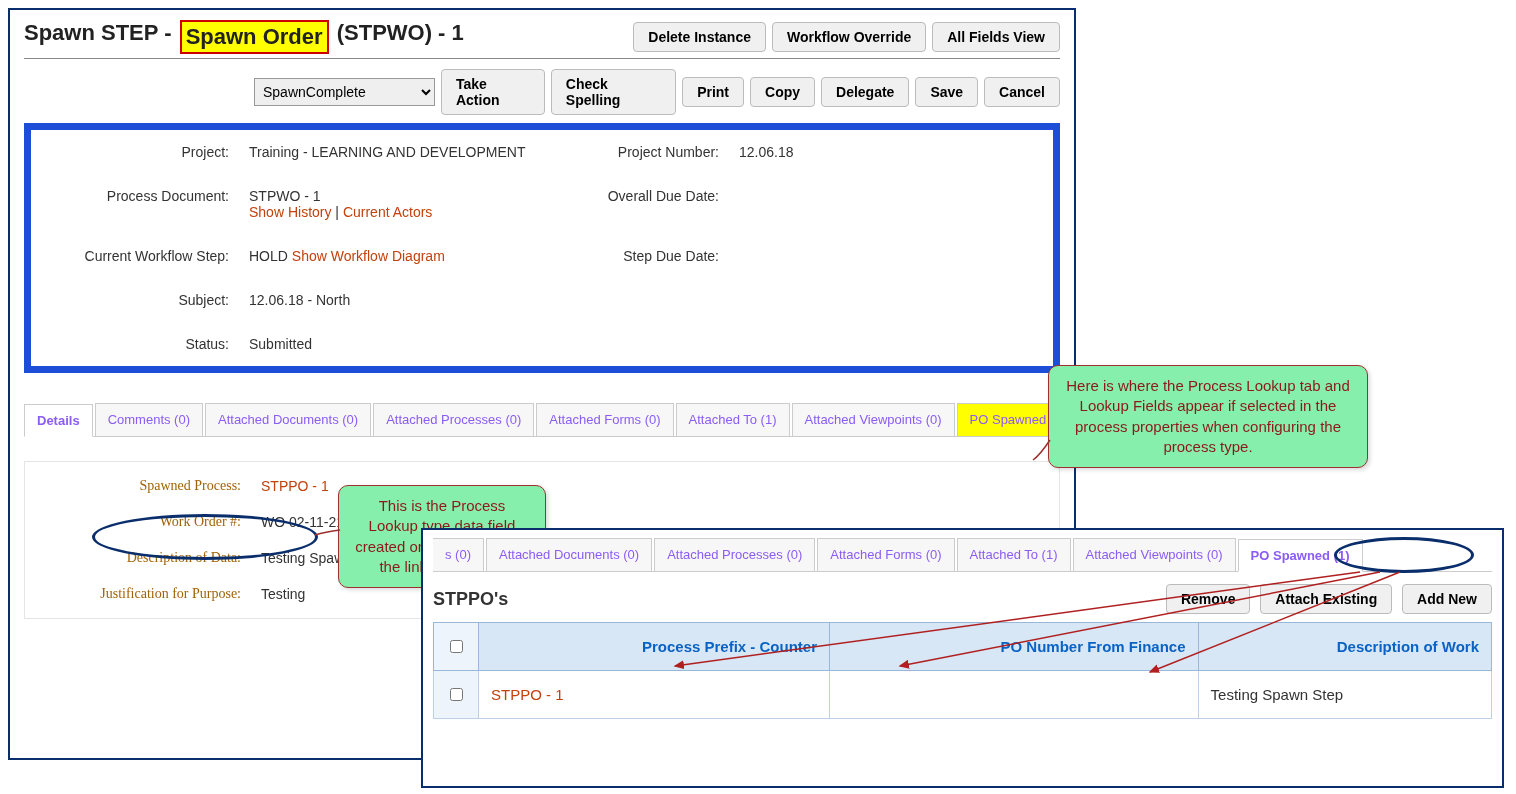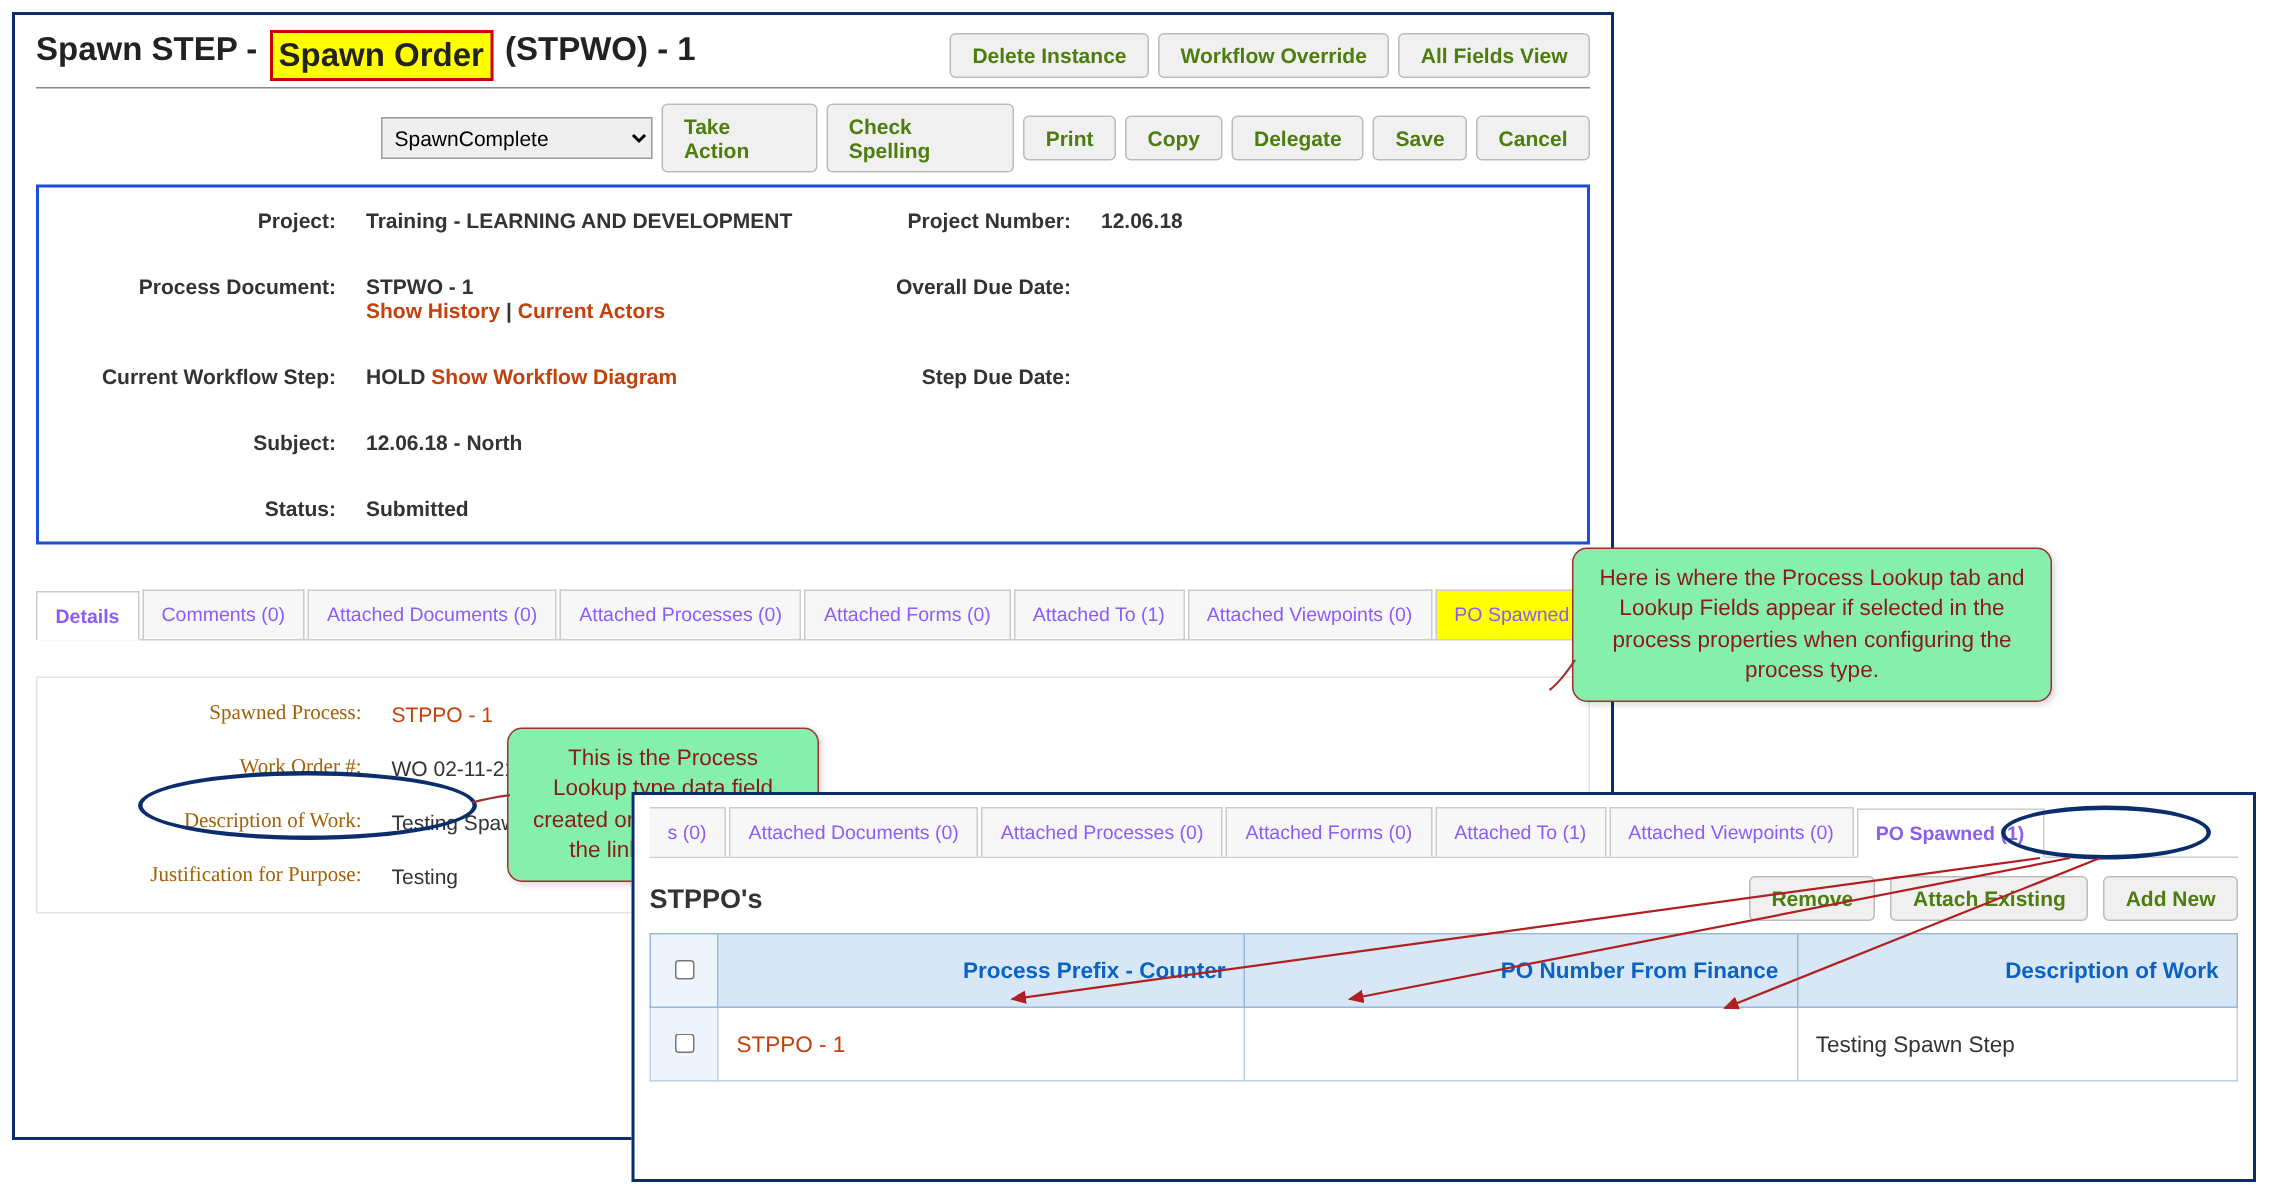"Delete Instance" .btn { color: #4d7c0f -> #000000 }
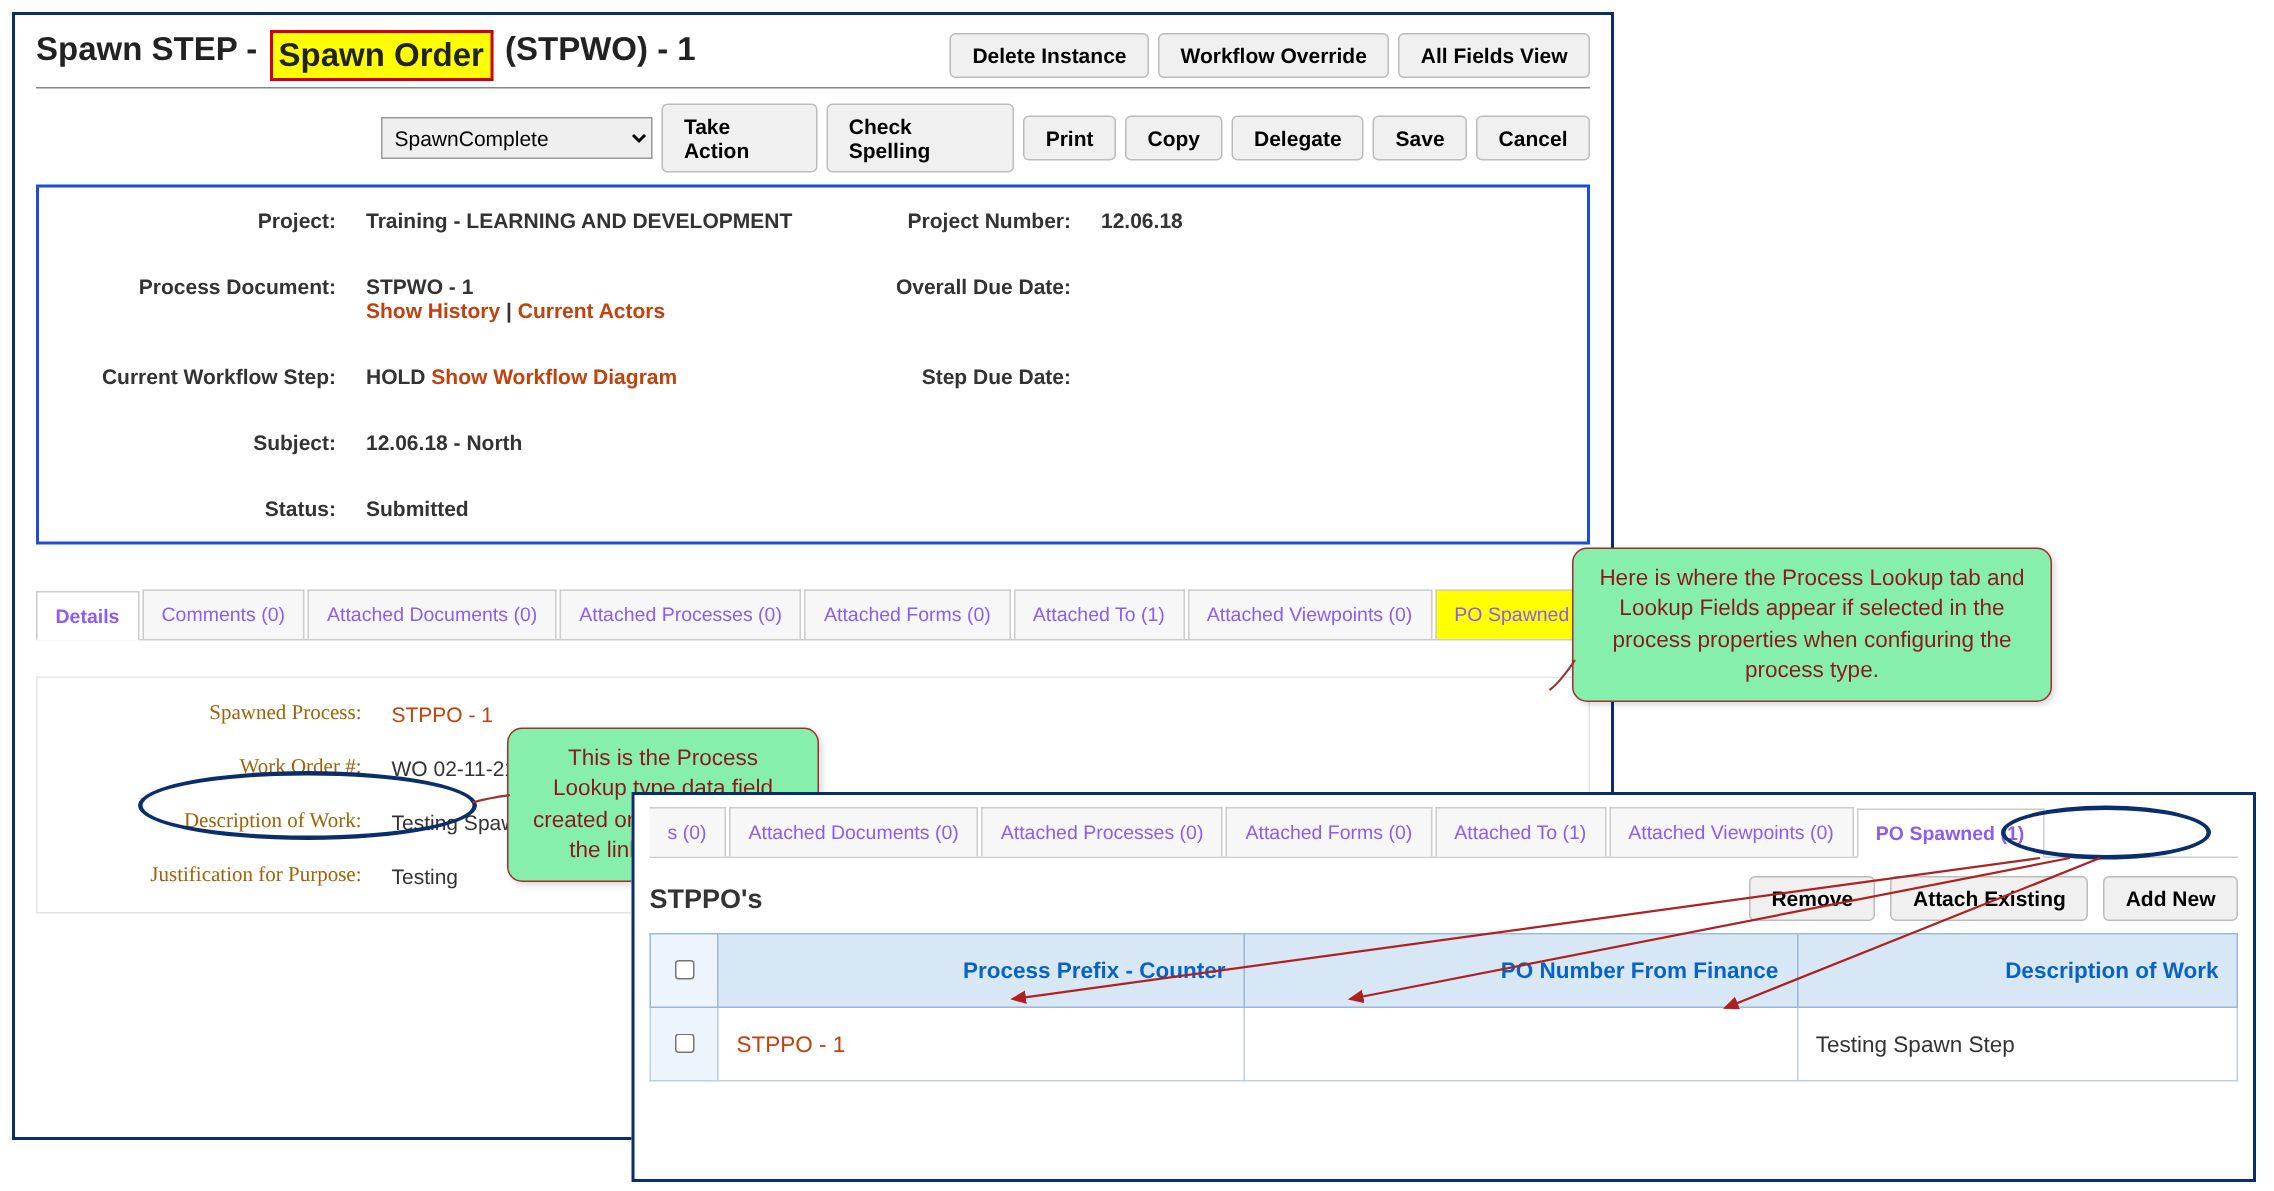"Project:" .info-grid { border: 2px solid #1d4ed8 -> 7px solid #1d4ed8; font-weight: bold -> none }
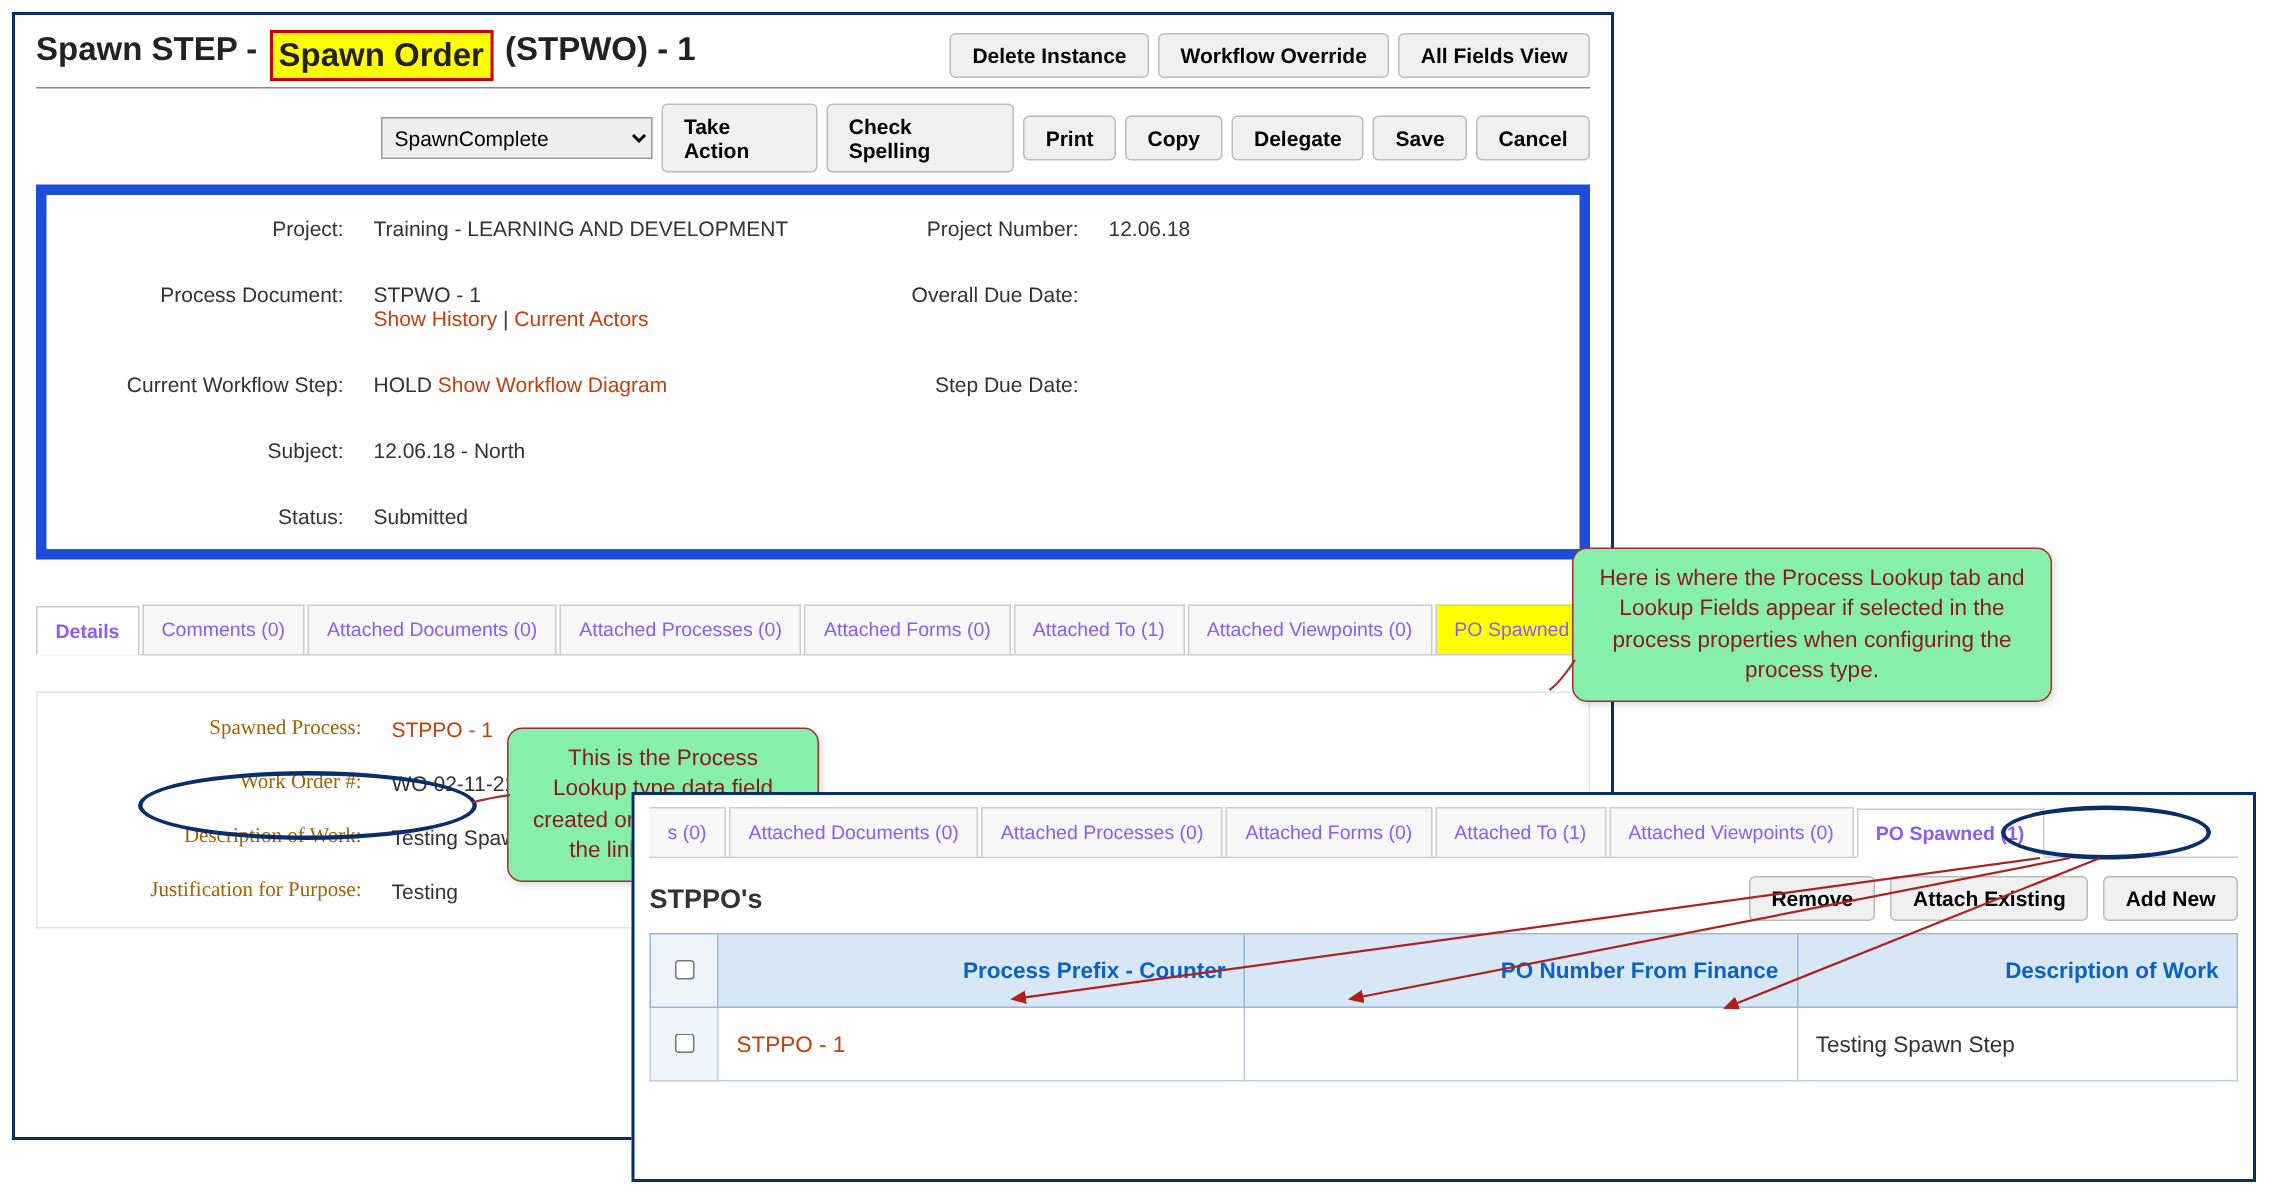"Description of Work:" div.d-label { text: Work -> Data }
